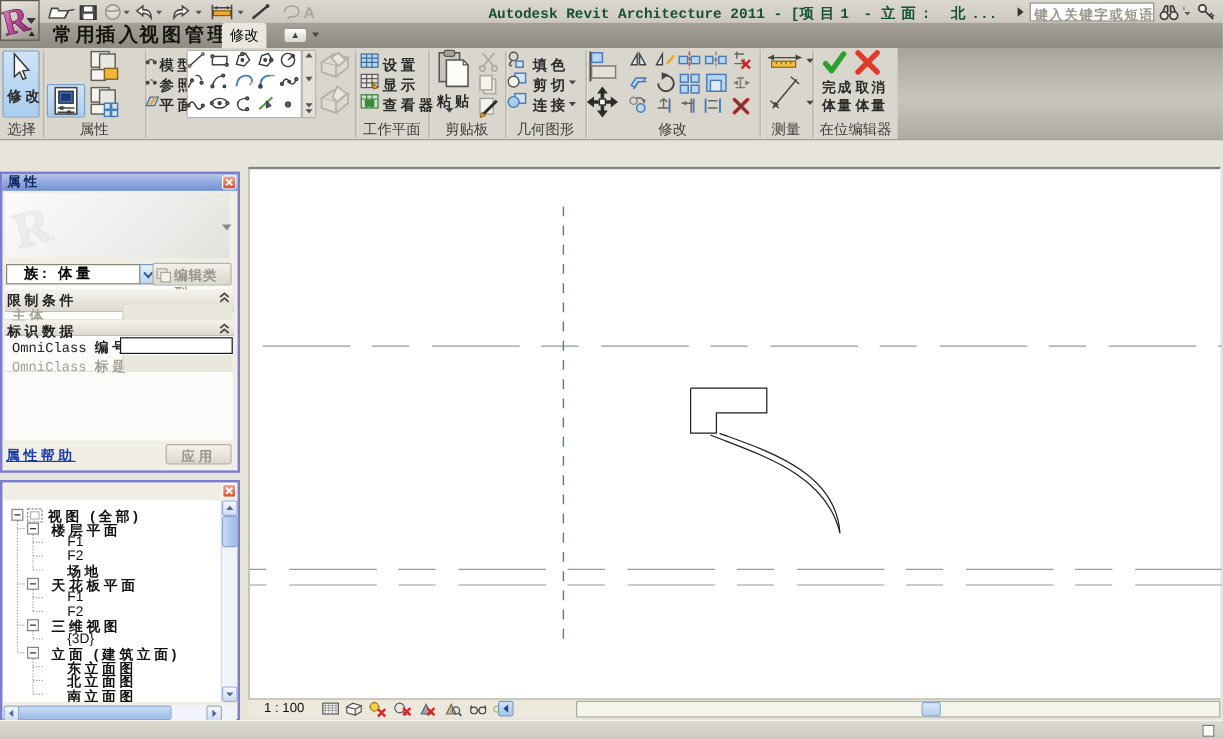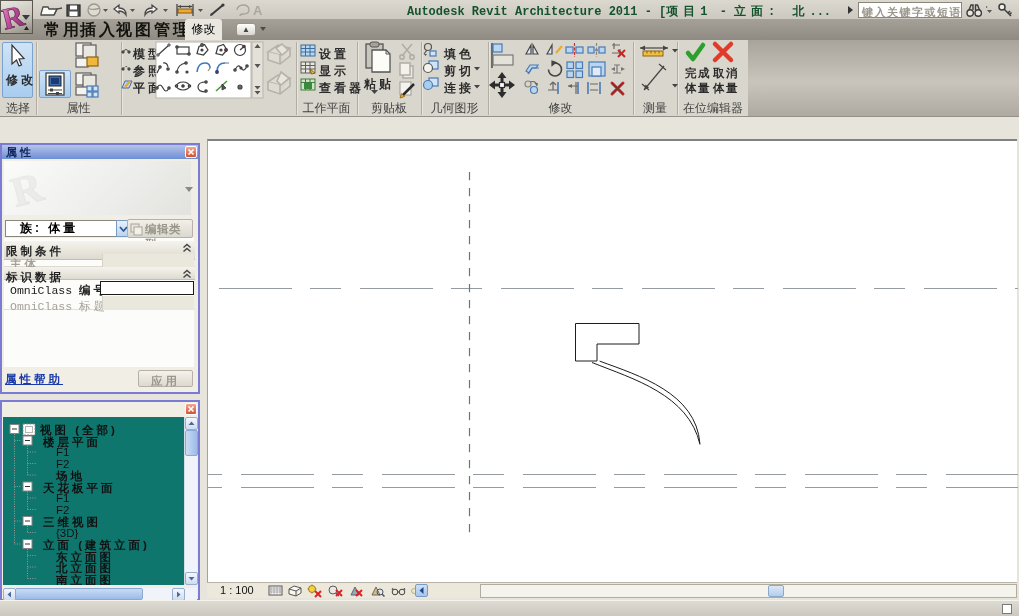"标题" span.zh { font-weight: normal -> bold }
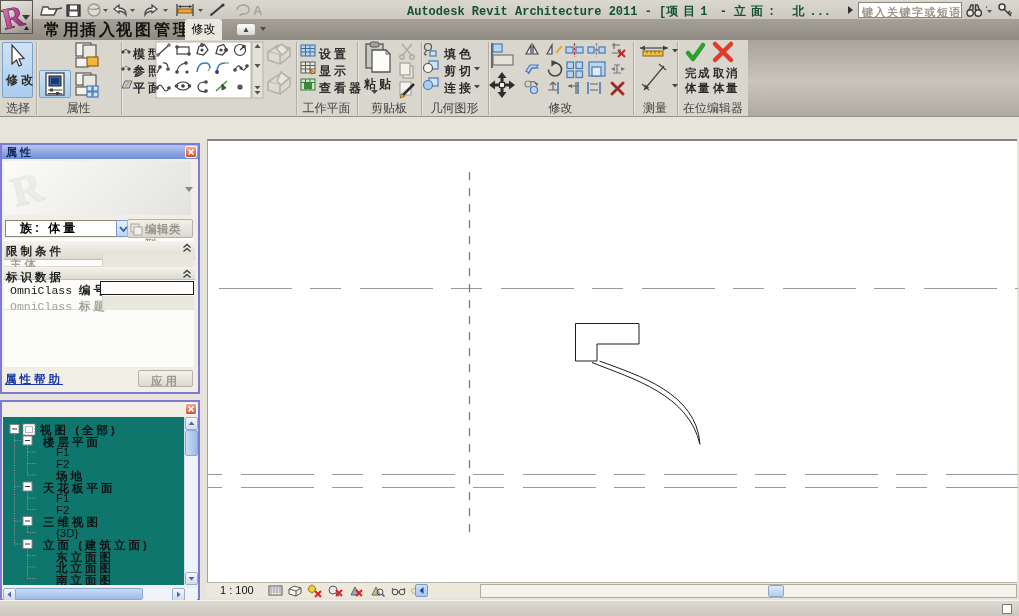"视图 (全部)" div.abs { background: #0f766e -> #ffffff }
